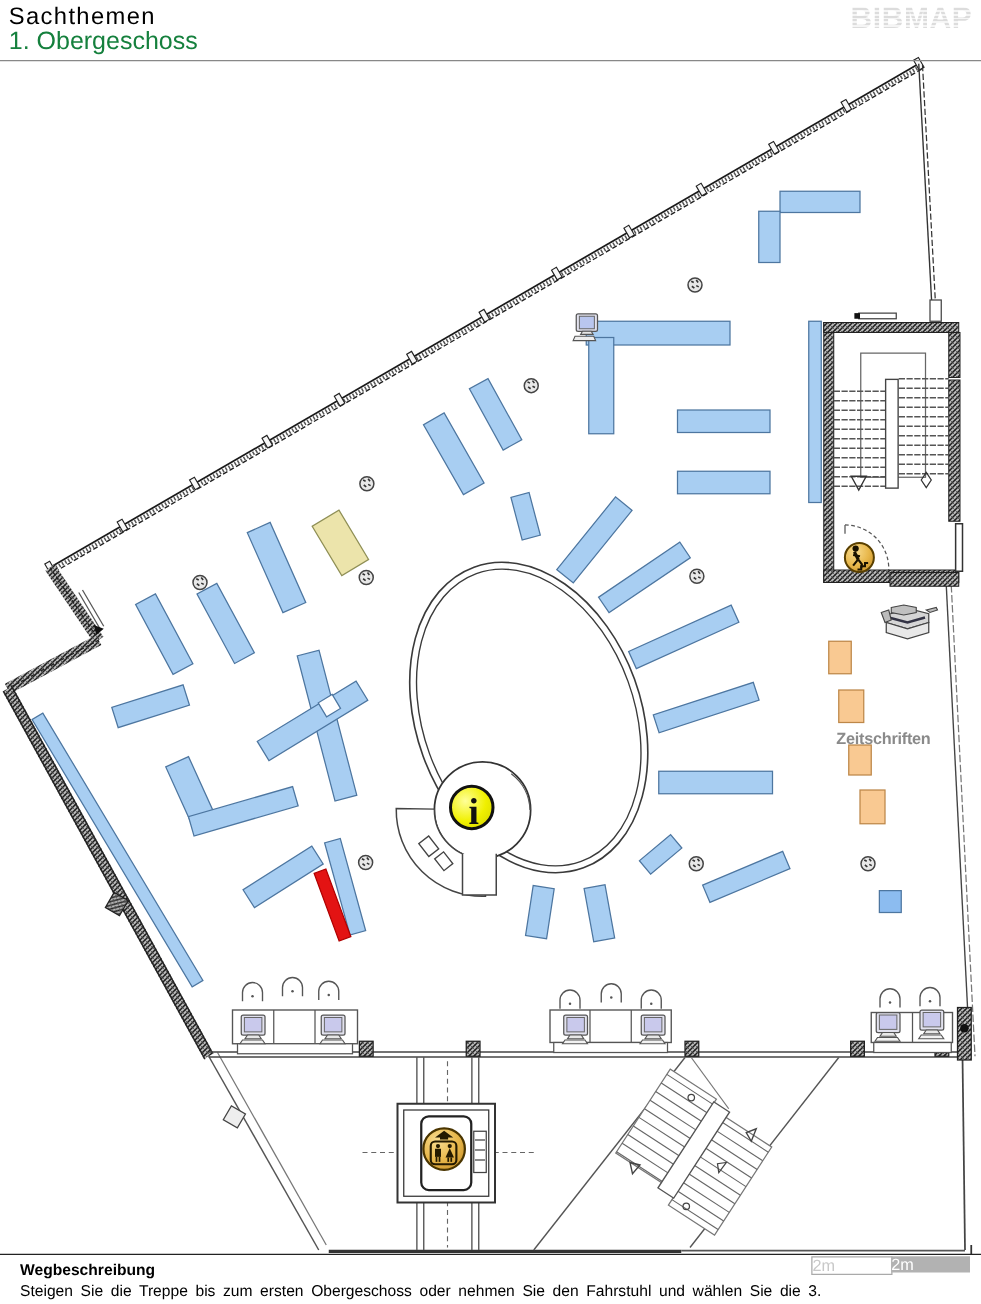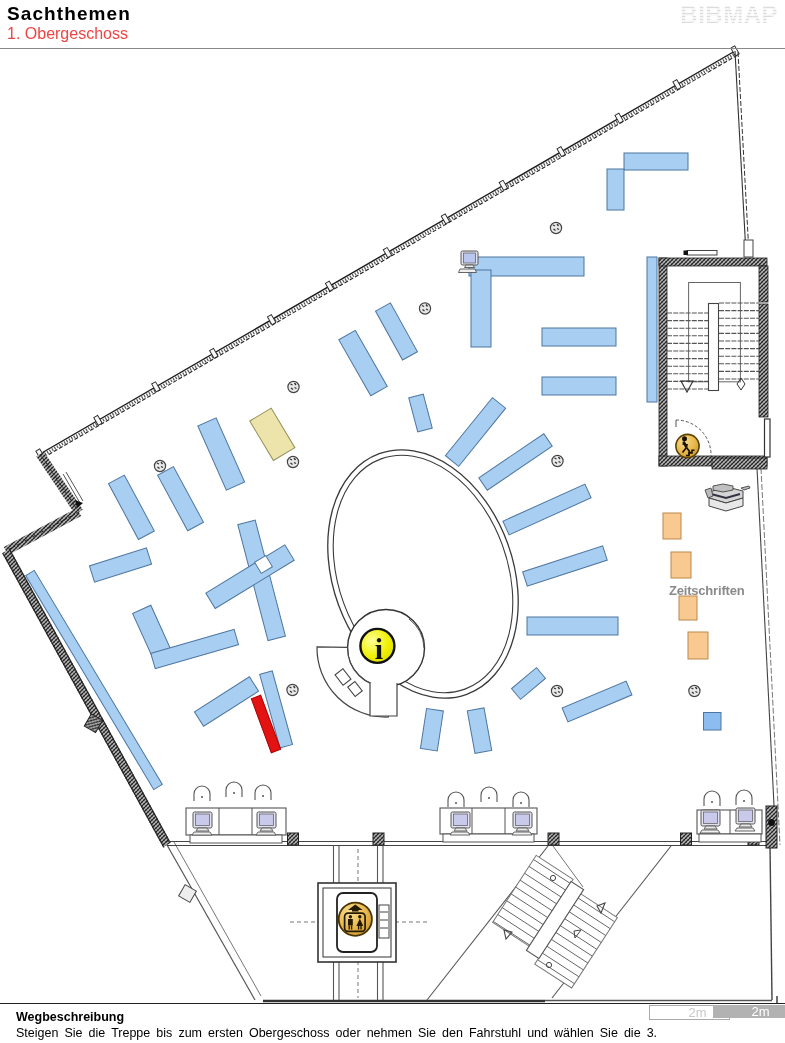"Sachthemen" #hdr h1 { font-weight: bold -> normal }
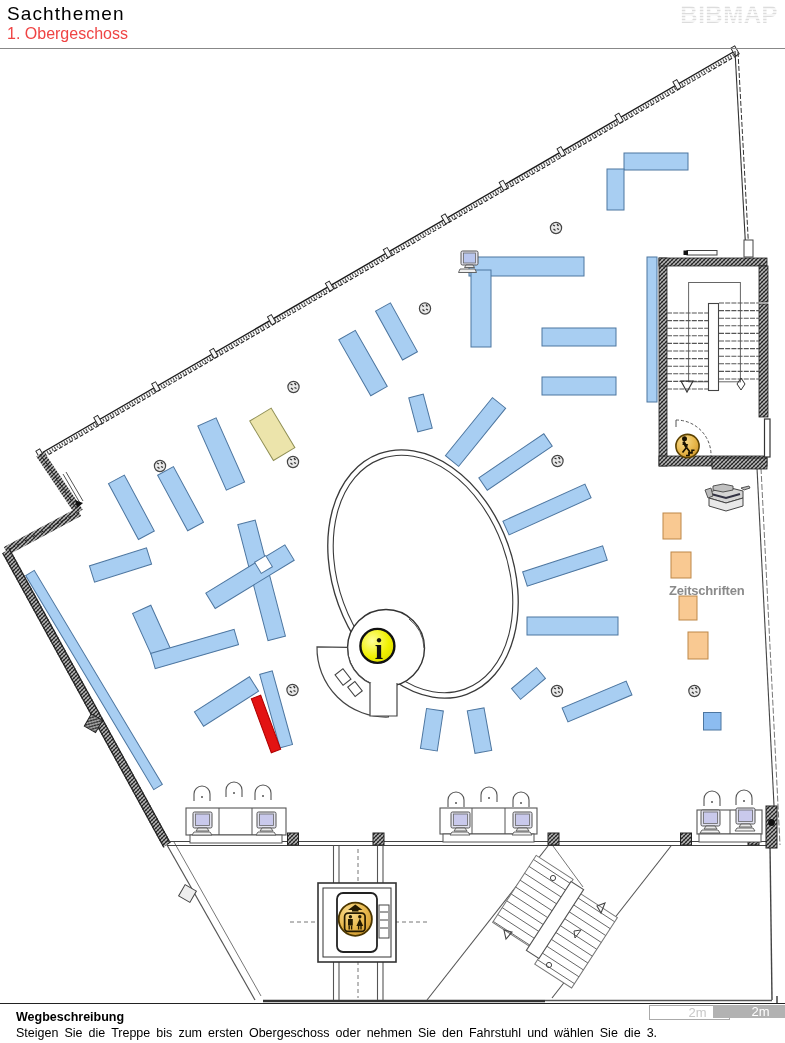"1. Obergeschoss" #hdr div { color: #ef4444 -> #15803d; font-size: 16px -> 20px }
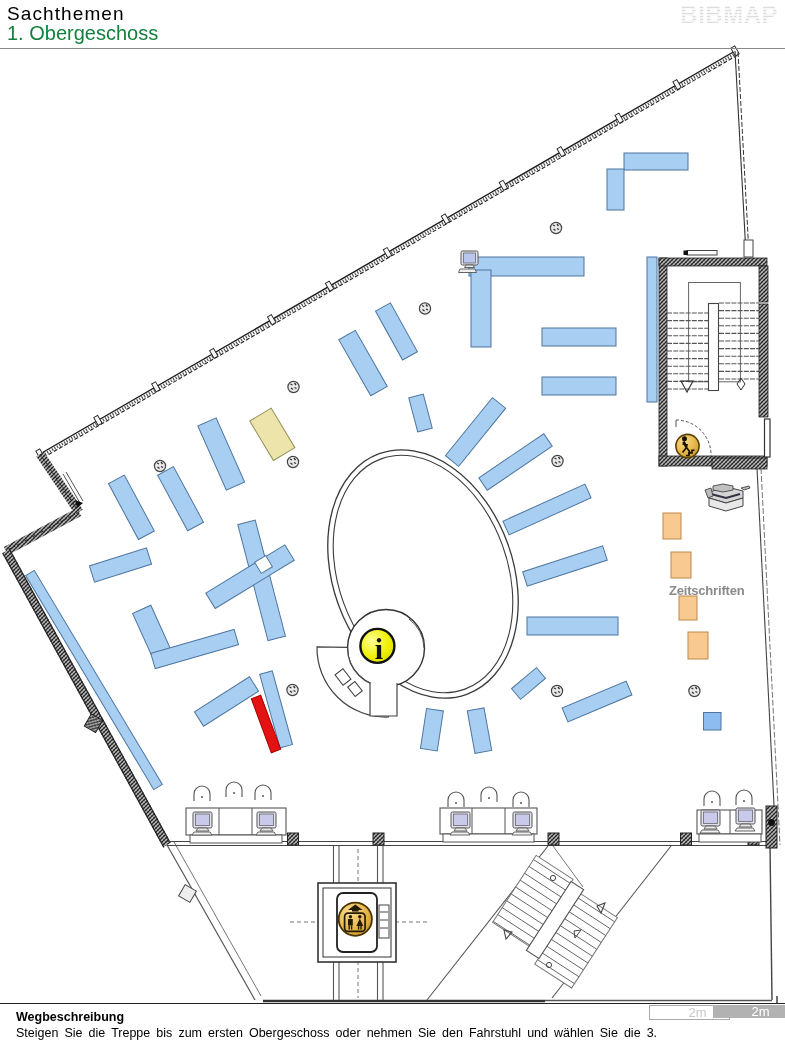"2m" .sc { padding-left: 16px -> none; text-align: center -> none }
